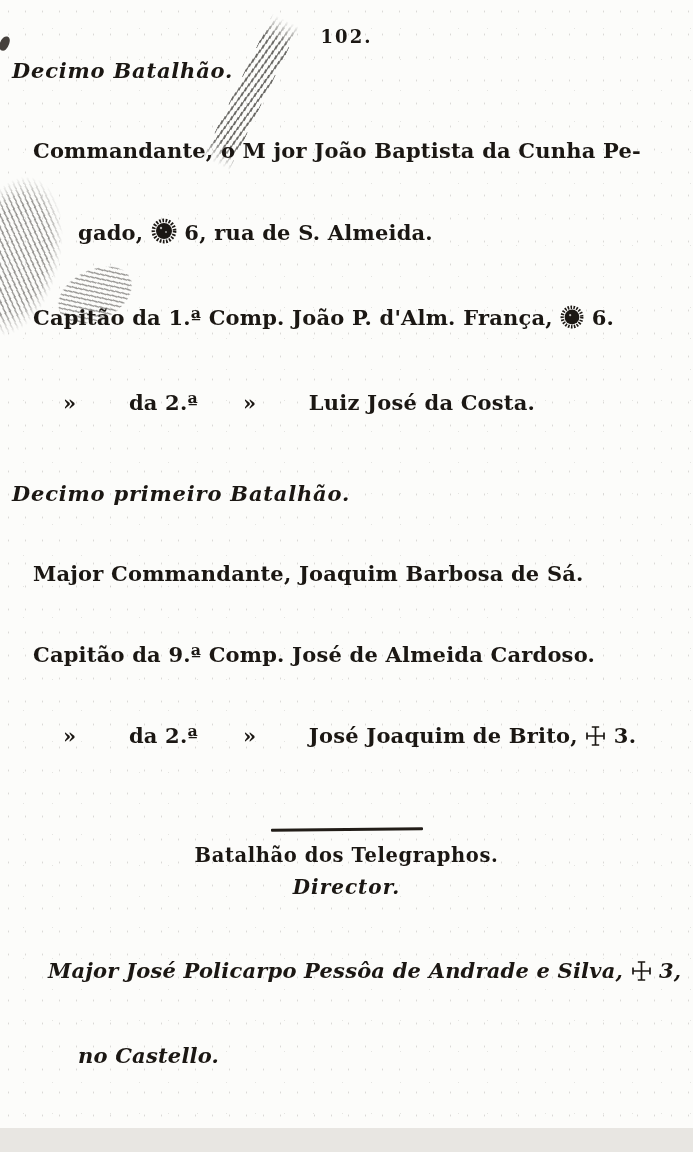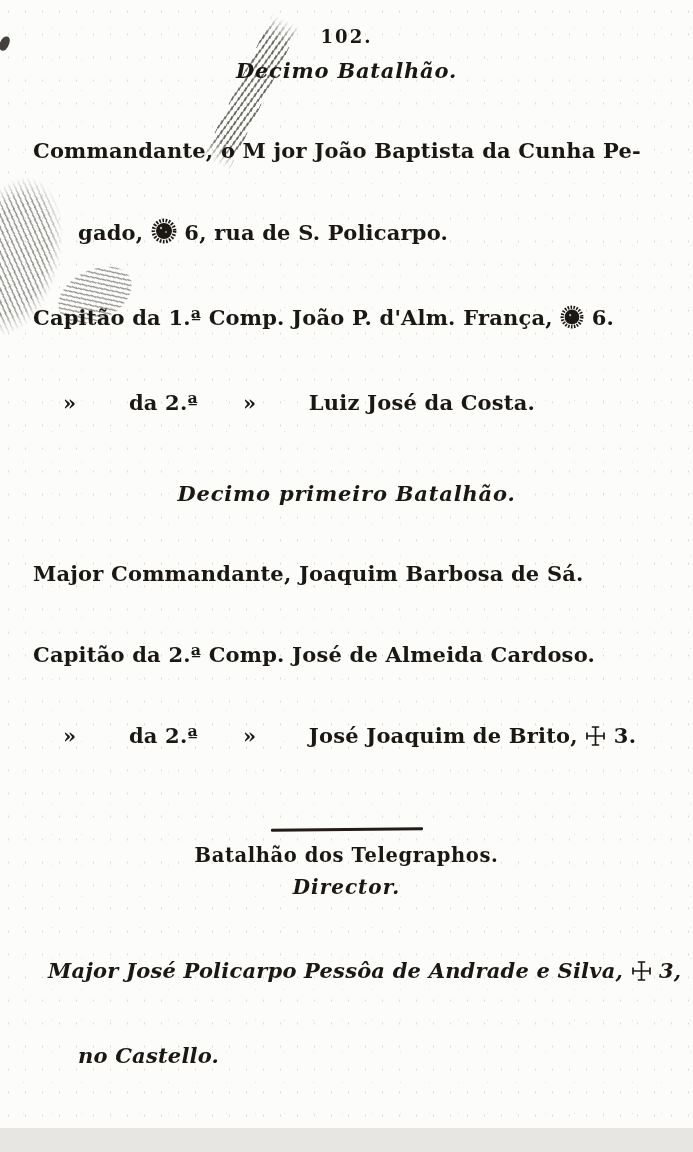"Decimo Batalhão." .h-italic { padding-left: none -> 12px; text-align: center -> left }
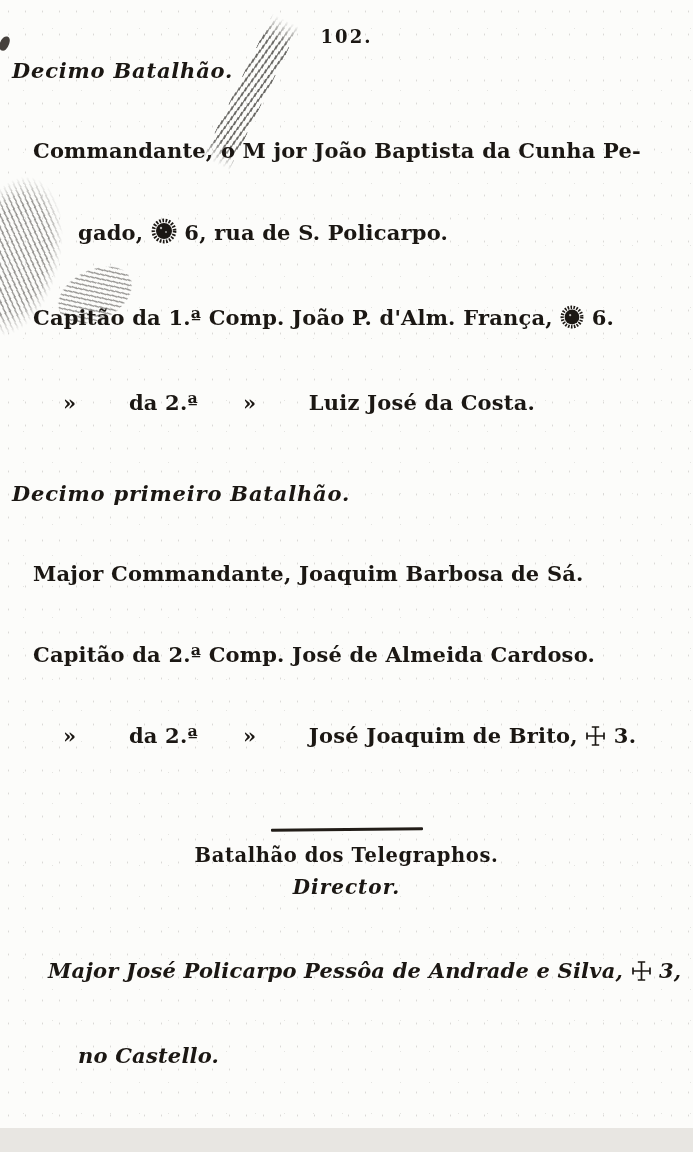"6, rua de S. Policarpo." span { text: Policarpo -> Almeida }
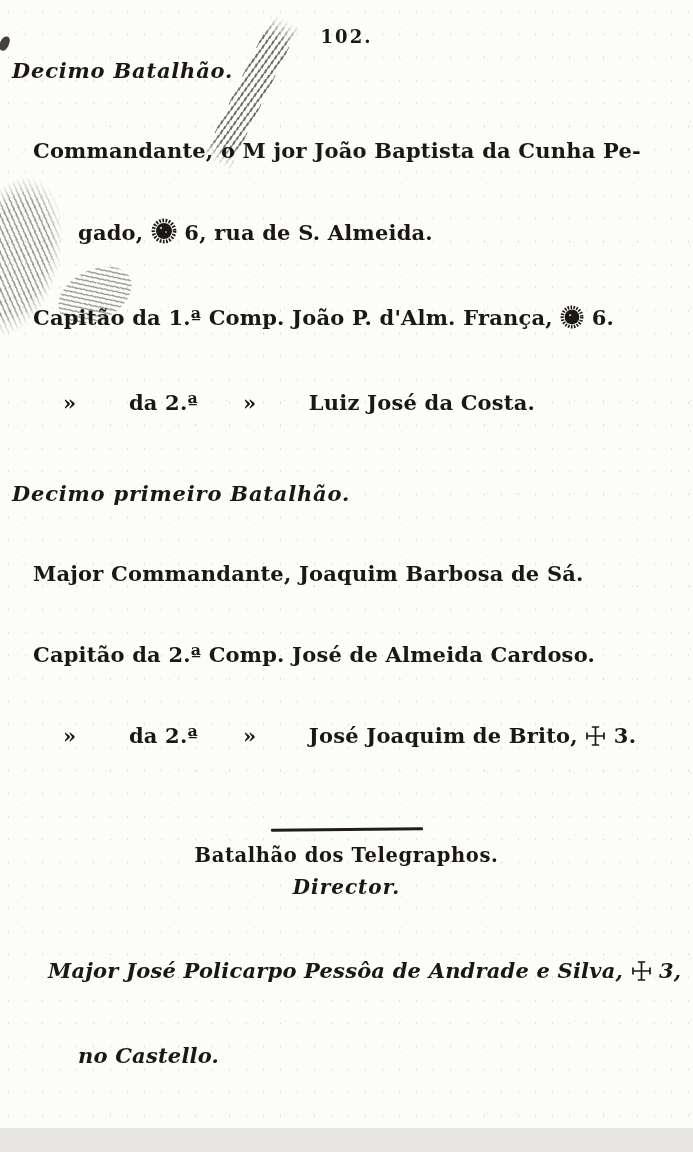"Capitão da 2.ª Comp. José" div.line { text: 2.ª -> 9.ª }
